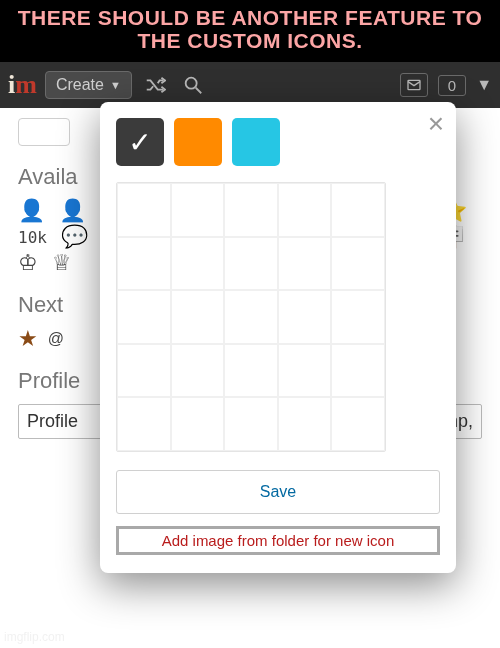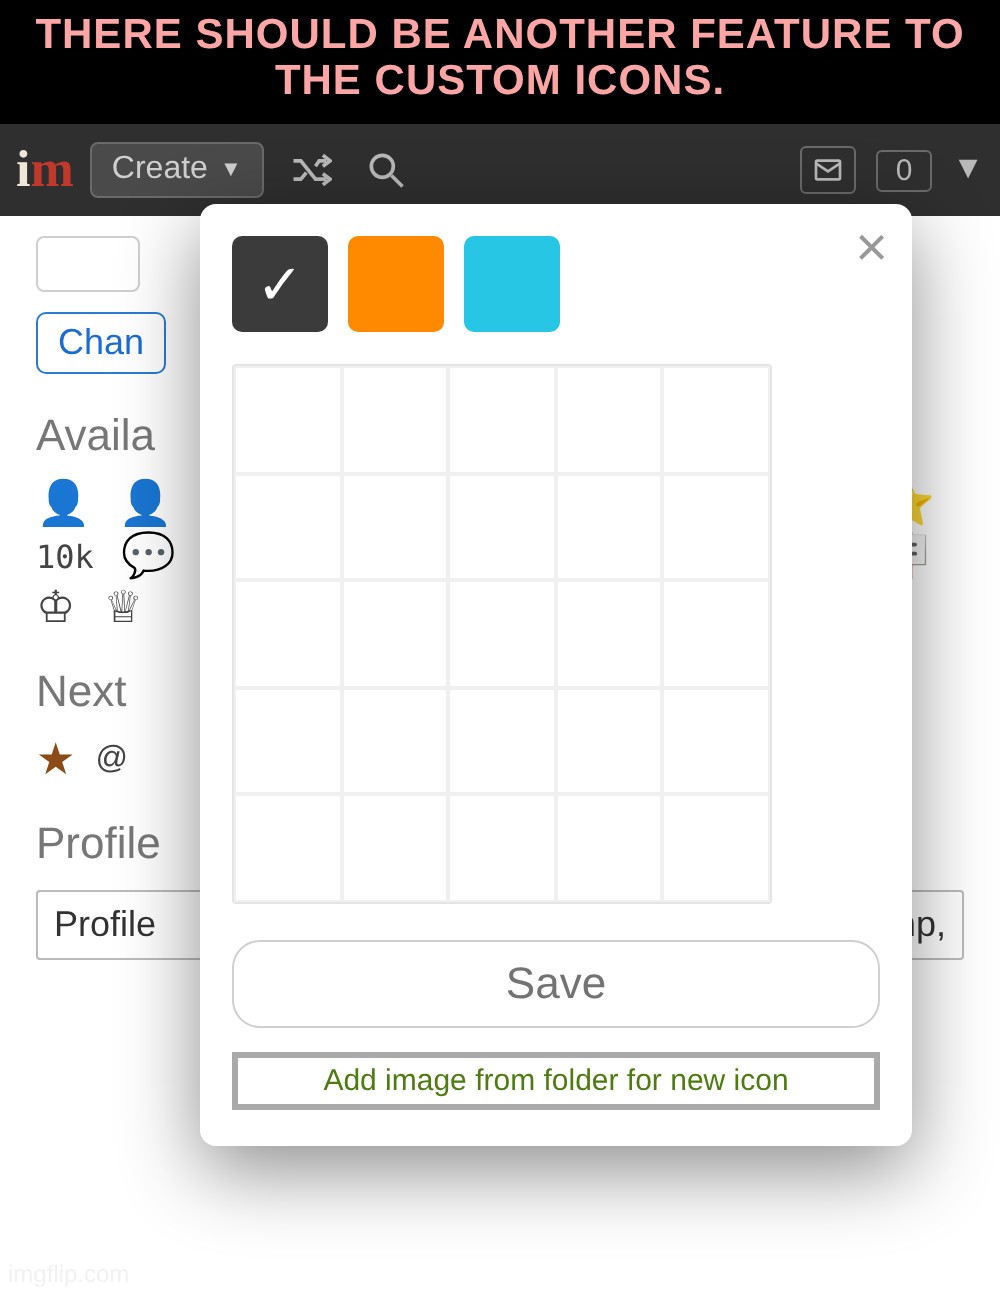"Chan" div.change-btn { html: <div>Chan</div> -> none }
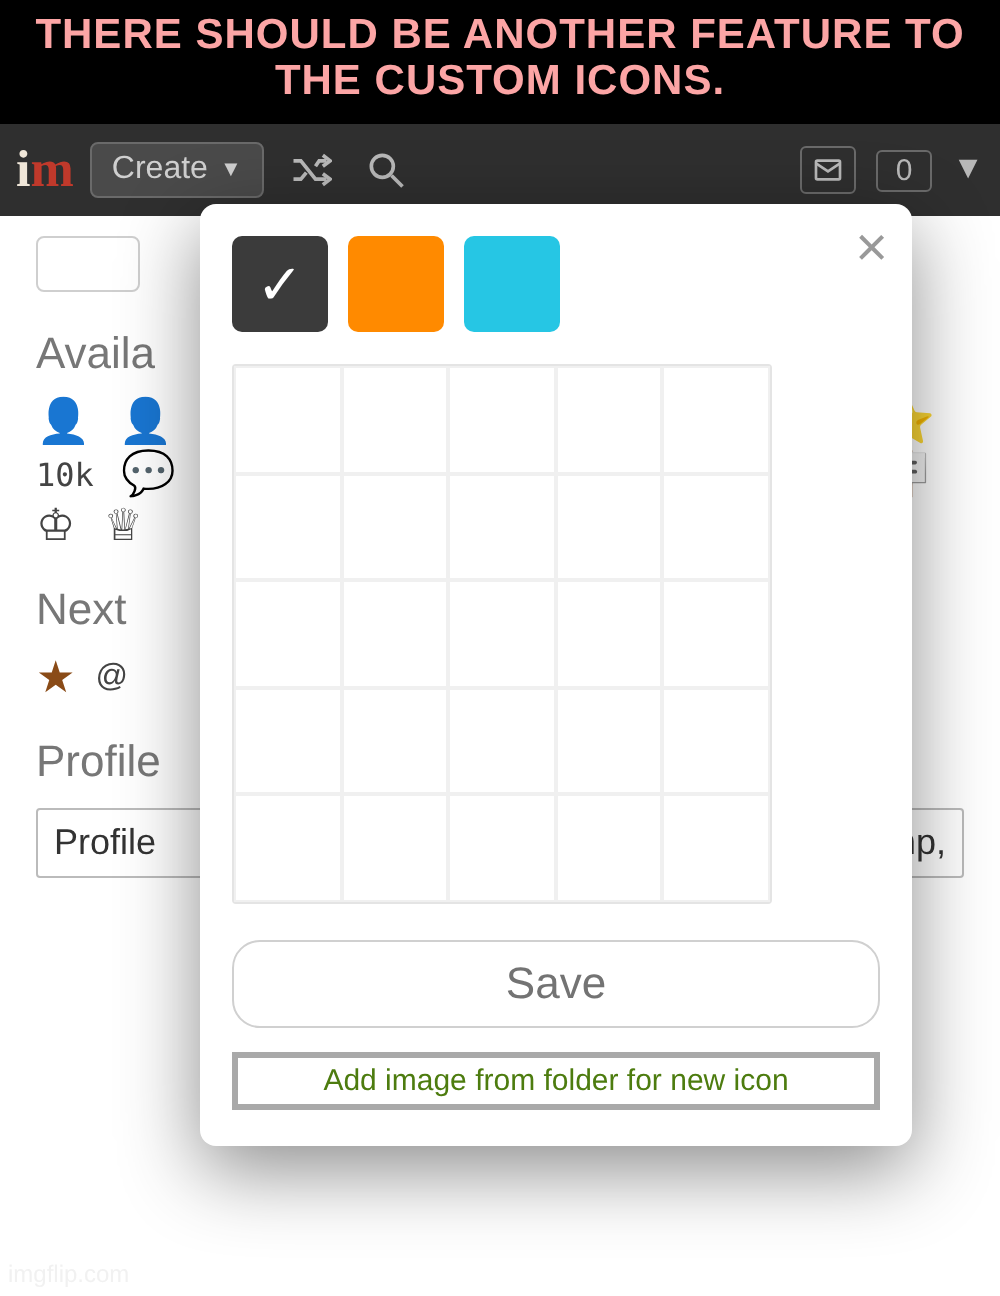"Save" .save-btn { border-radius: 14px -> 3px; color: #737373 -> #0369a1; font-size: 22px -> 16px }
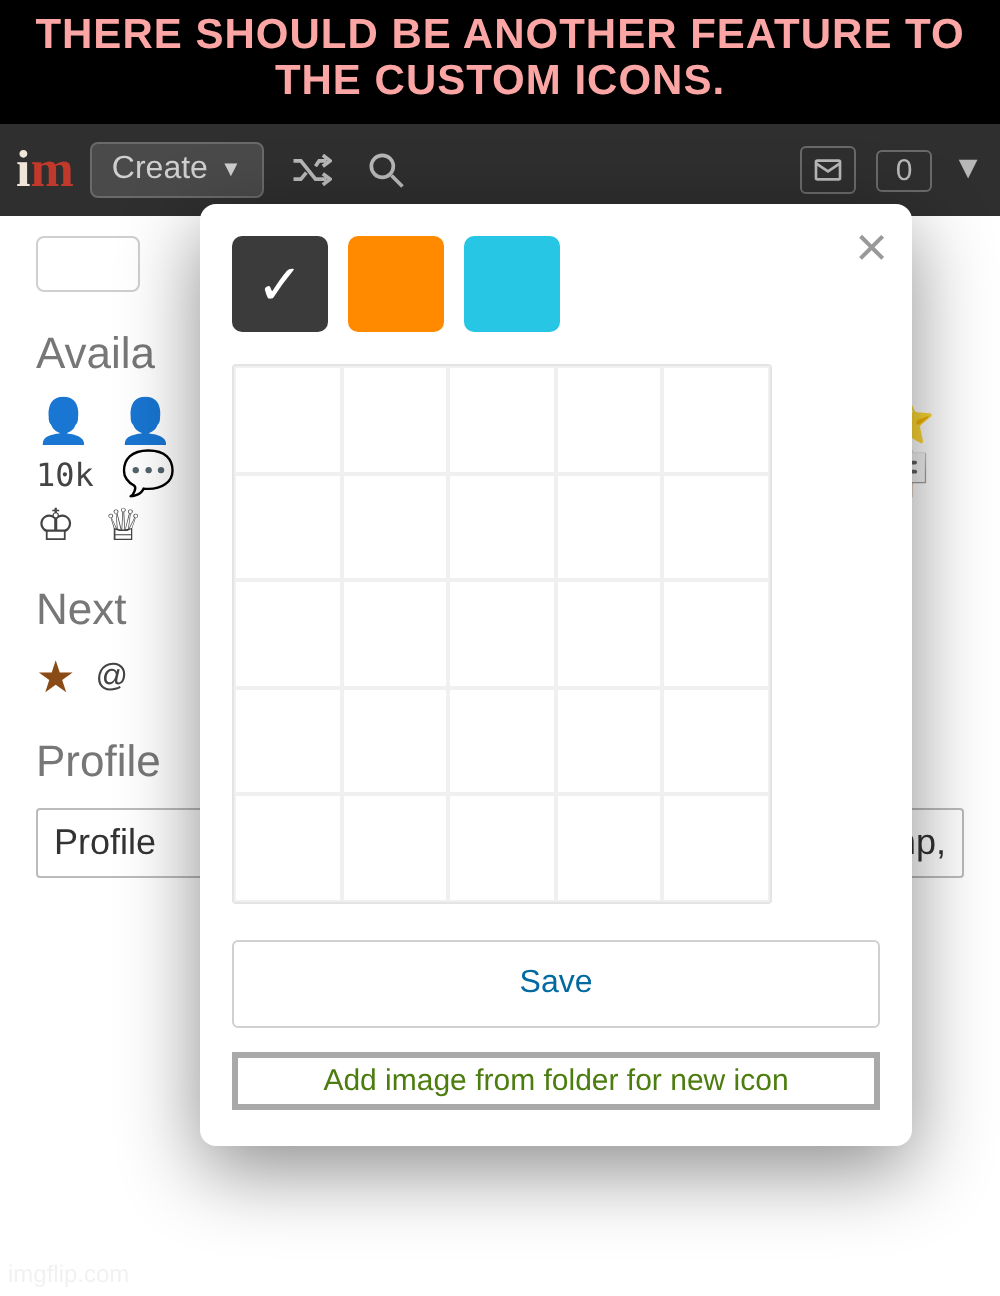"Add image from folder for" .add-img-btn { color: #4d7c0f -> #b91c1c }
